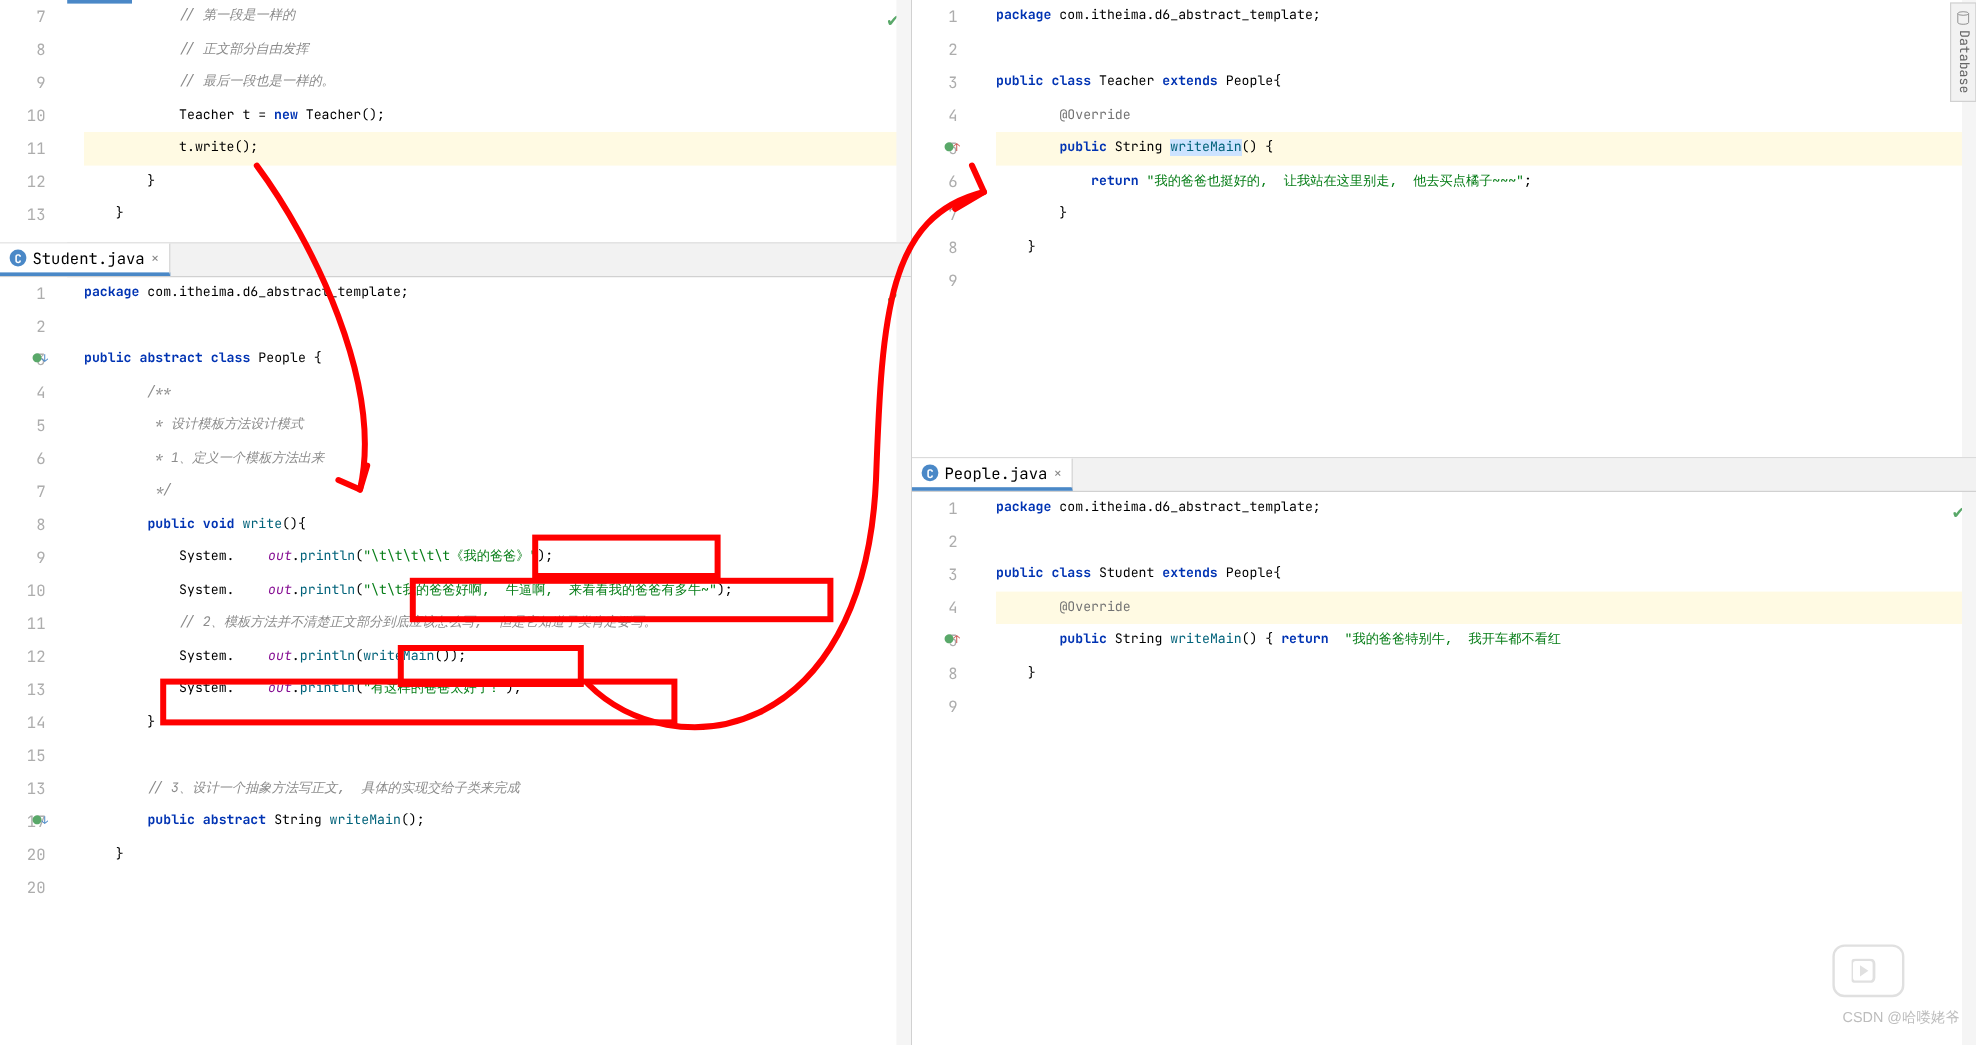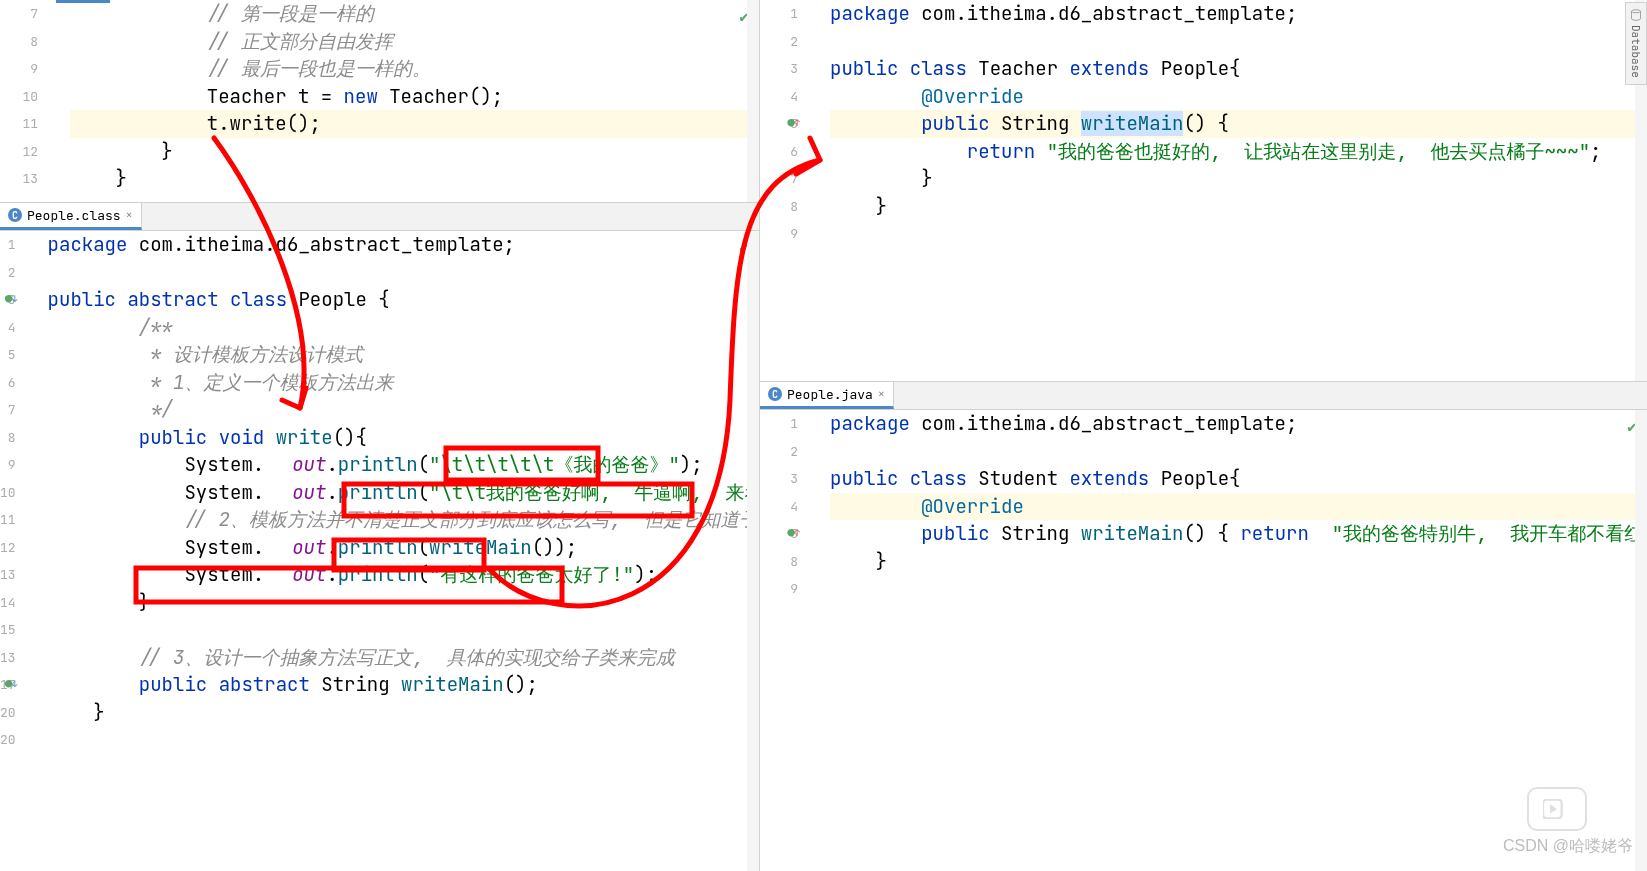"// 第一段是一样的" .code { font-size: 19px -> 11px }
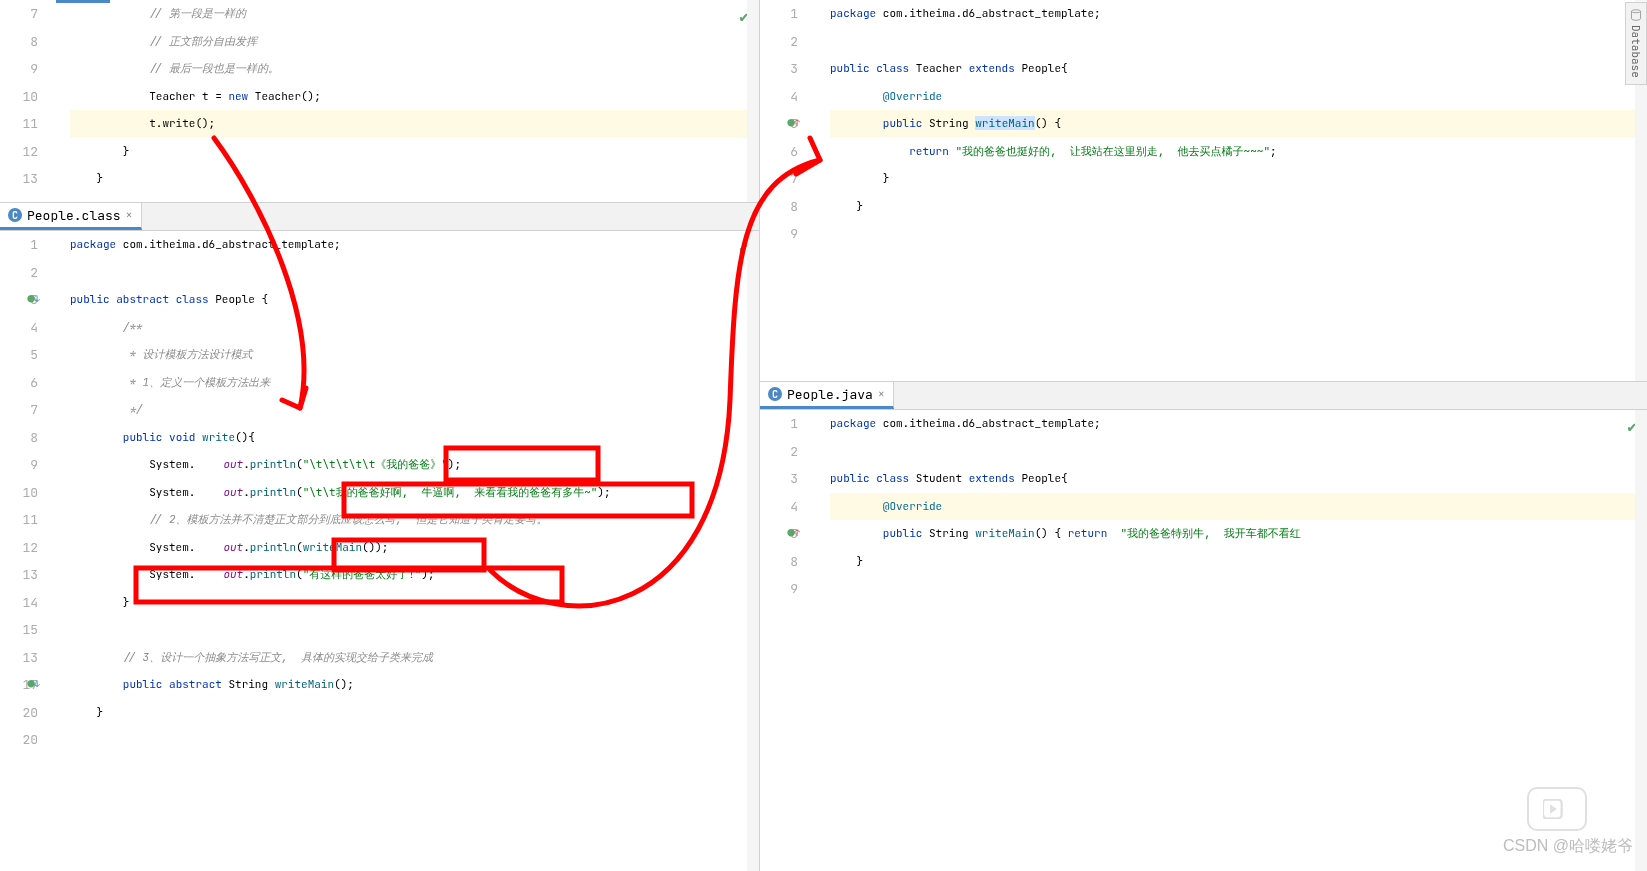"package" .kw { font-weight: 400 -> 700 }
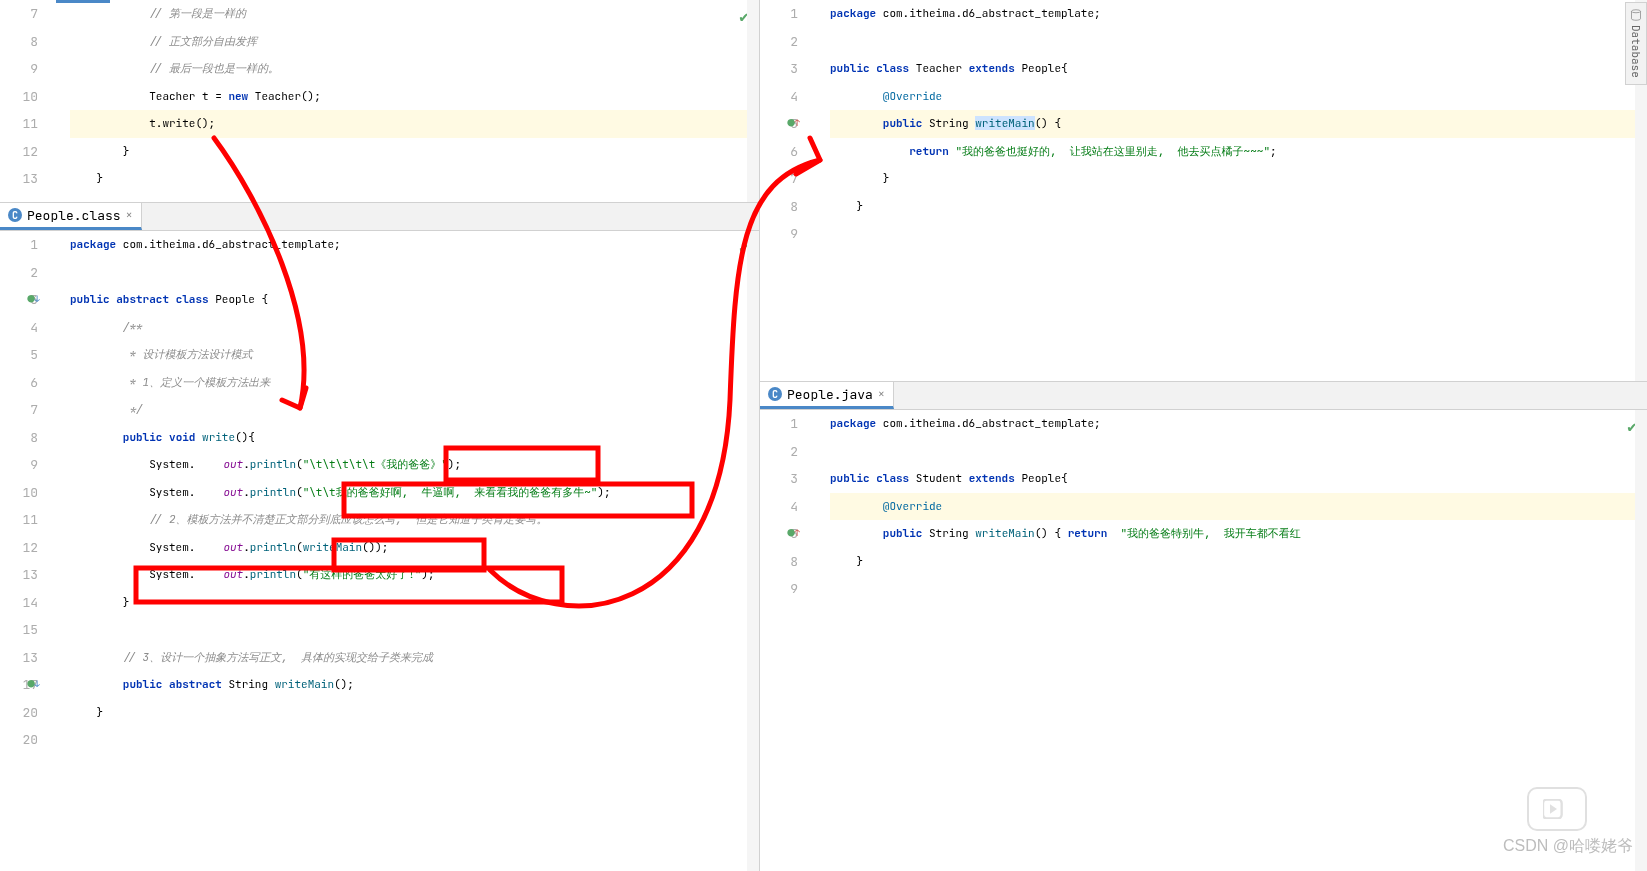"@Override" .ann { color: #0369a1 -> #737373 }
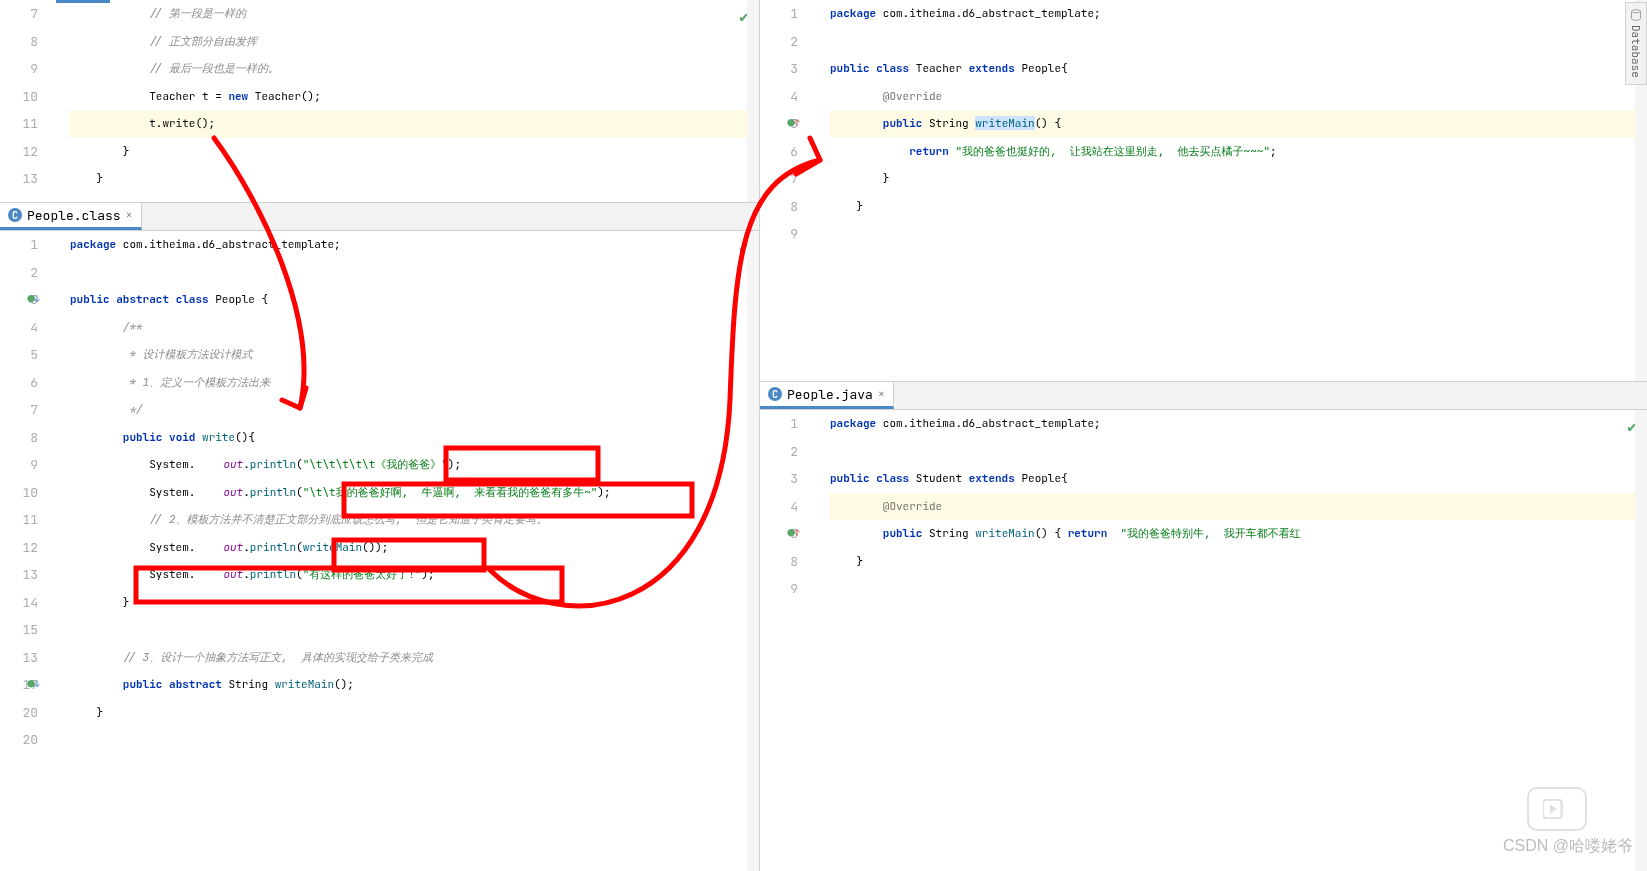"People.class" span { text: People.class -> Student.java }
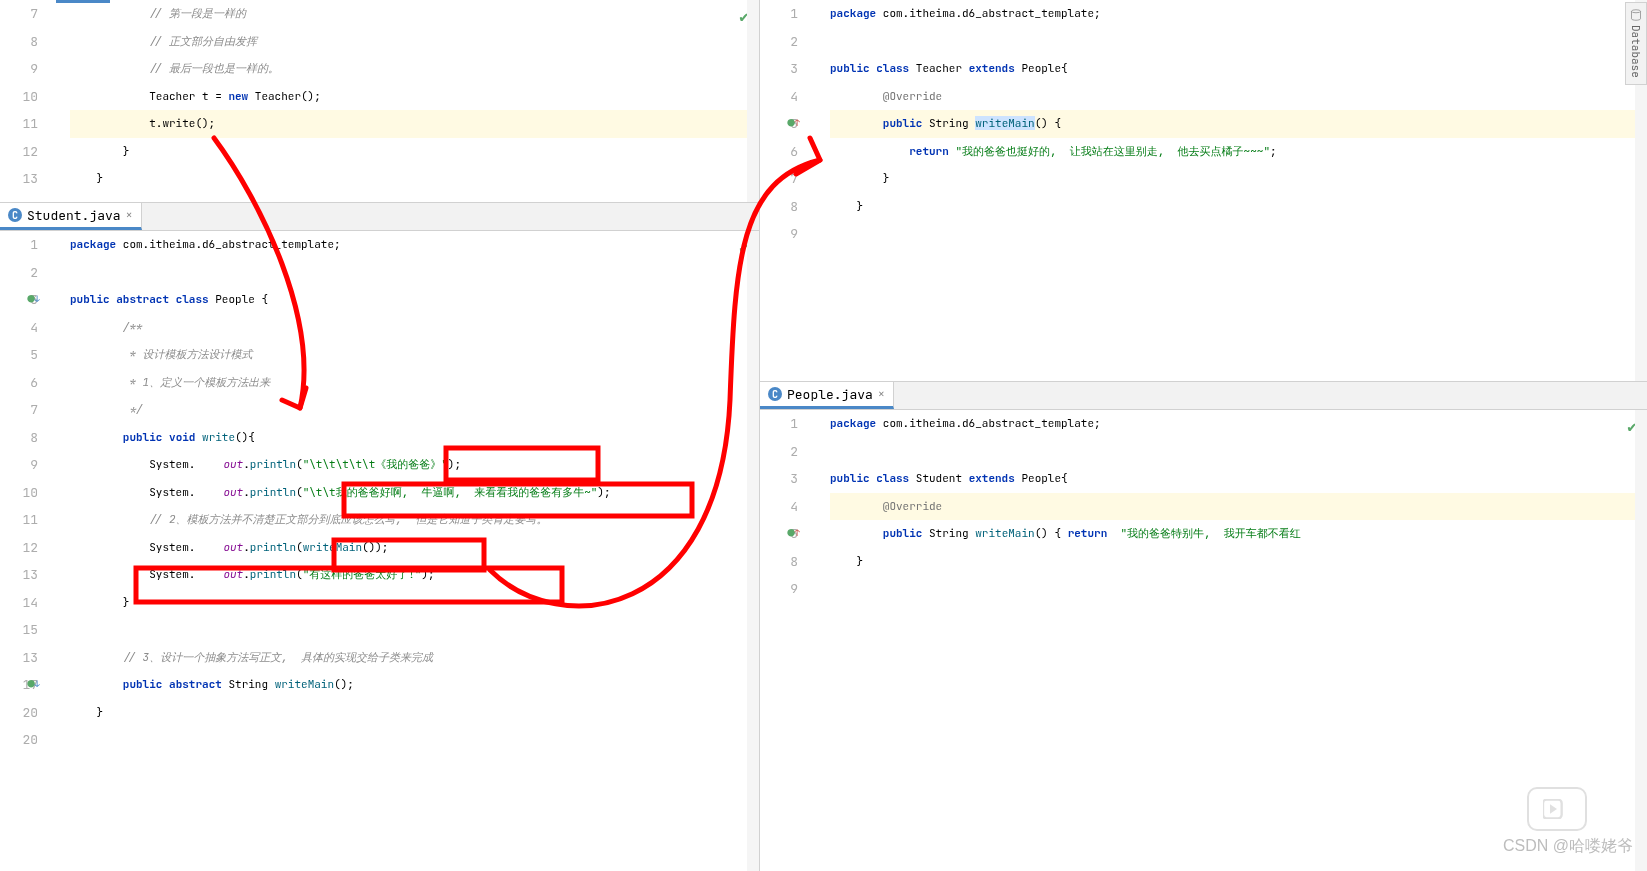"CSDN @哈喽姥爷" .watermark { font-size: 16px -> 12px }
